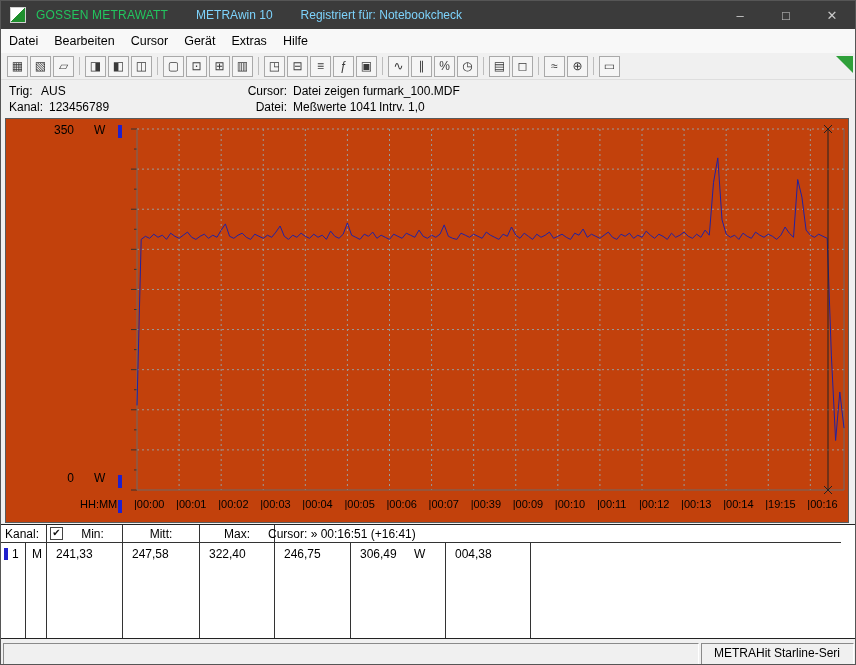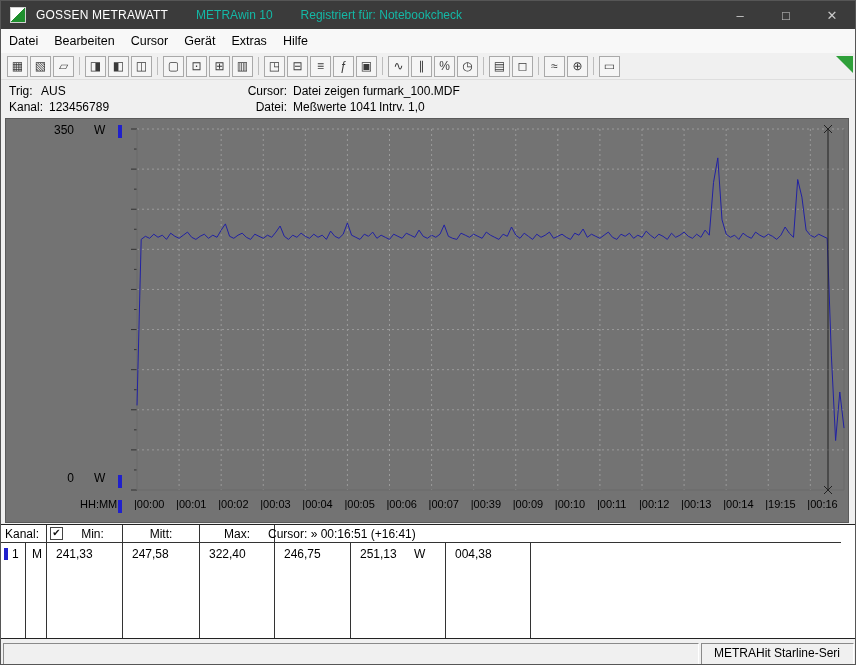"GOSSEN METRAWATT" .brand { color: #ffffff -> #22c55e }
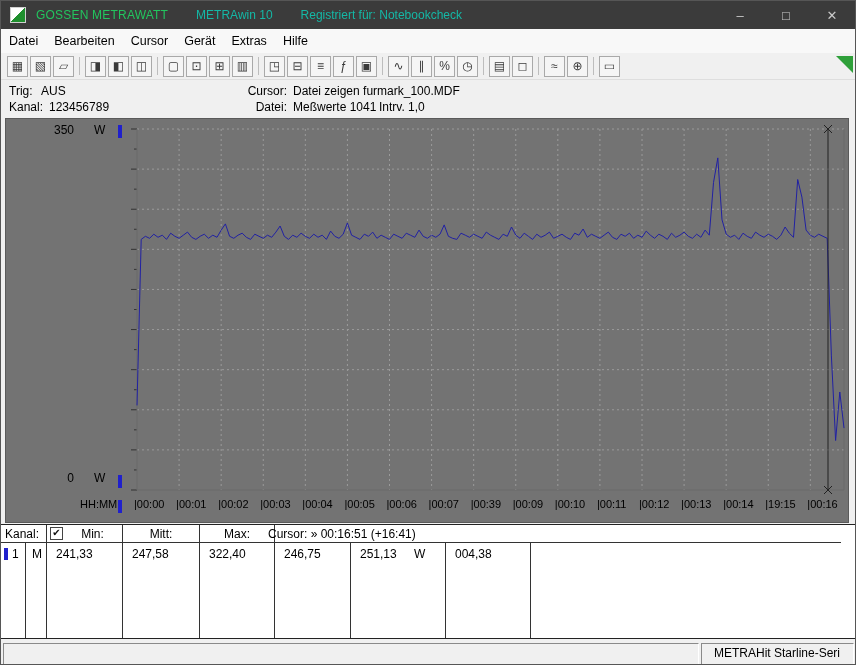"METRAwin 10" .apptitle,.registration { color: #14b8a6 -> #7dd3fc }
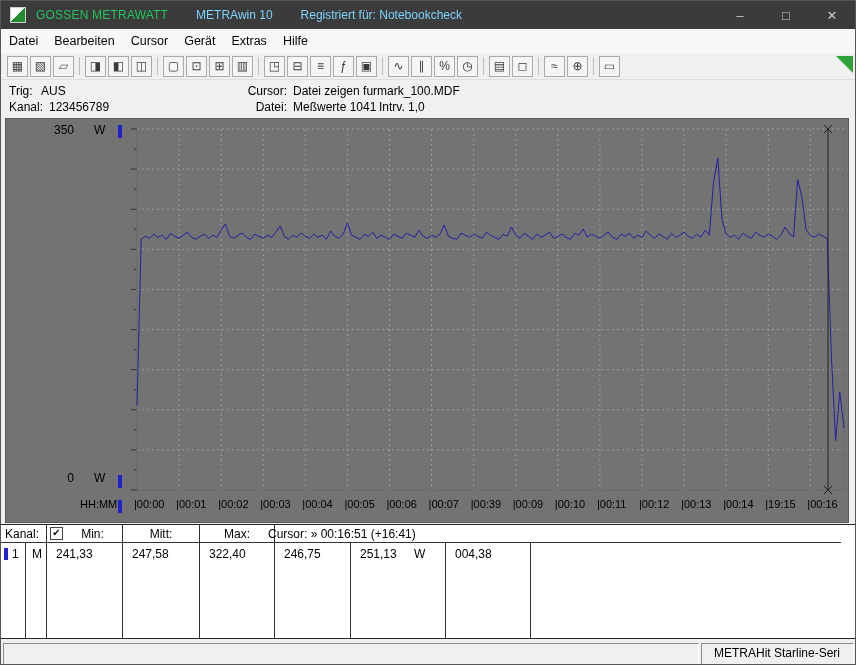"350" #chartPanel { background: #737373 -> #c2410c }
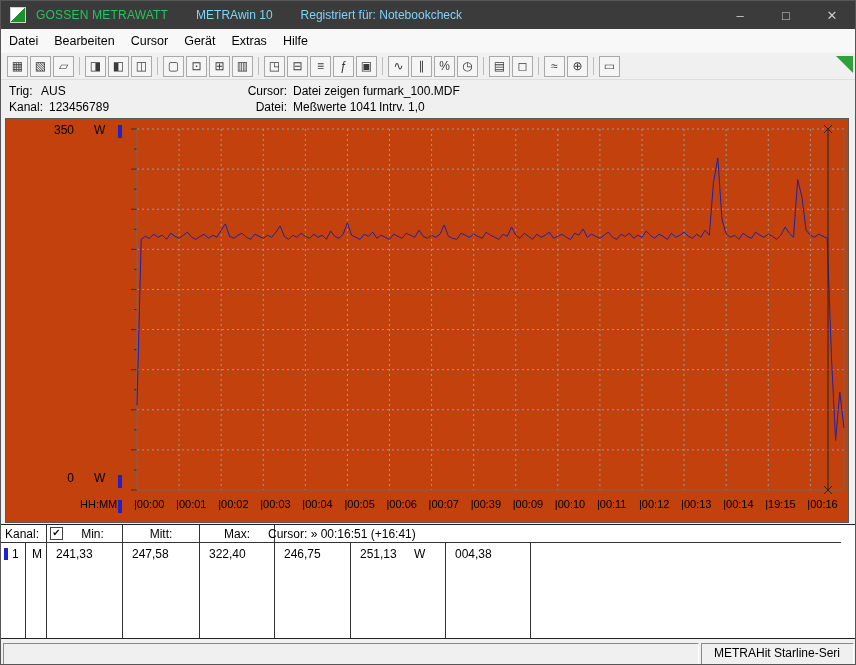"251,13" span { text: 251,13 -> 306,49 }
